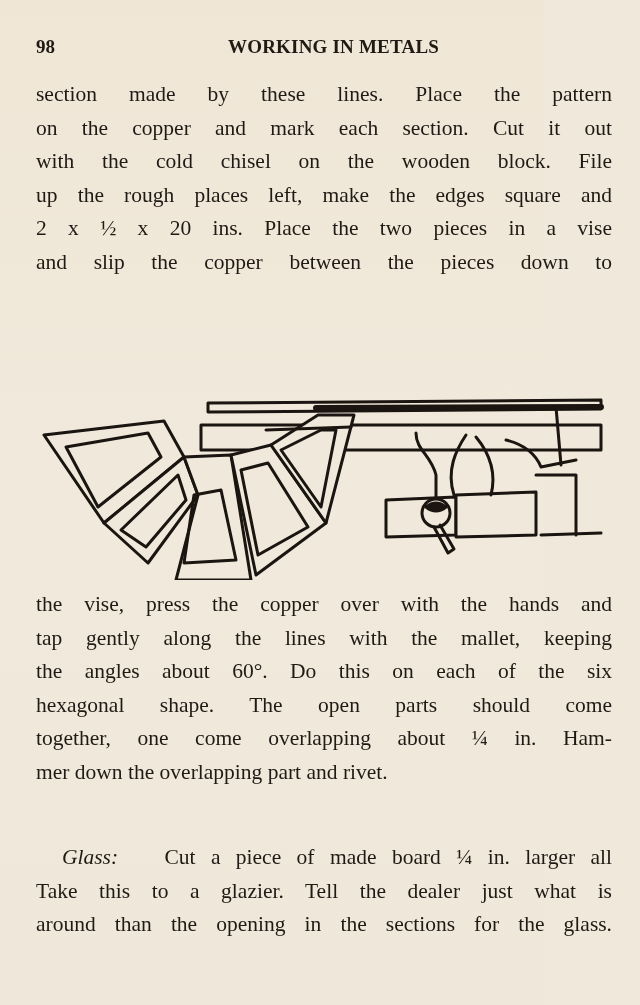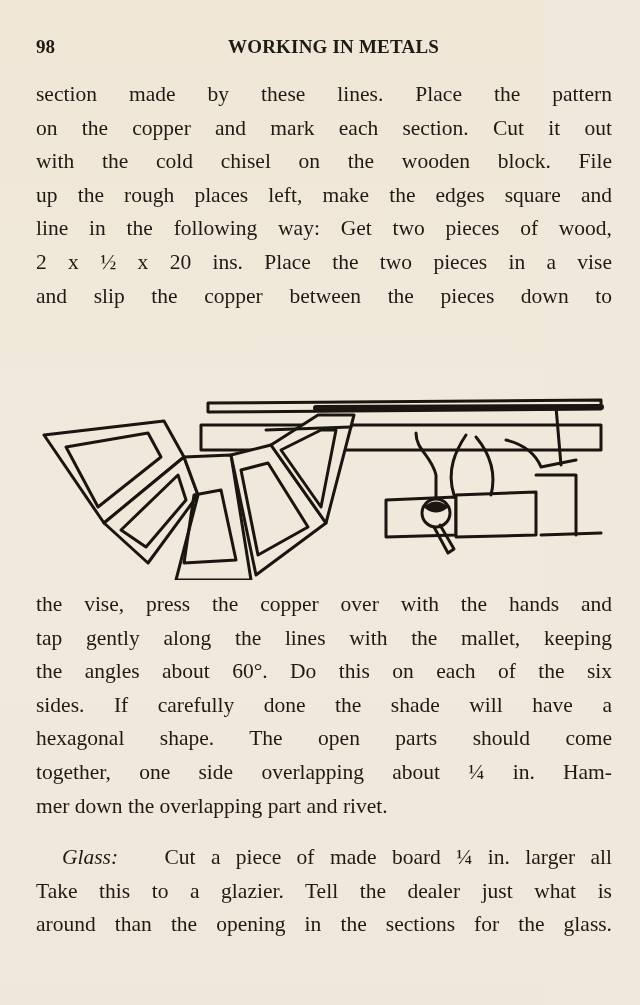"line in the following way:" div.line { html: <div>line in the following way: Get two pieces of wood,</div> -> none }
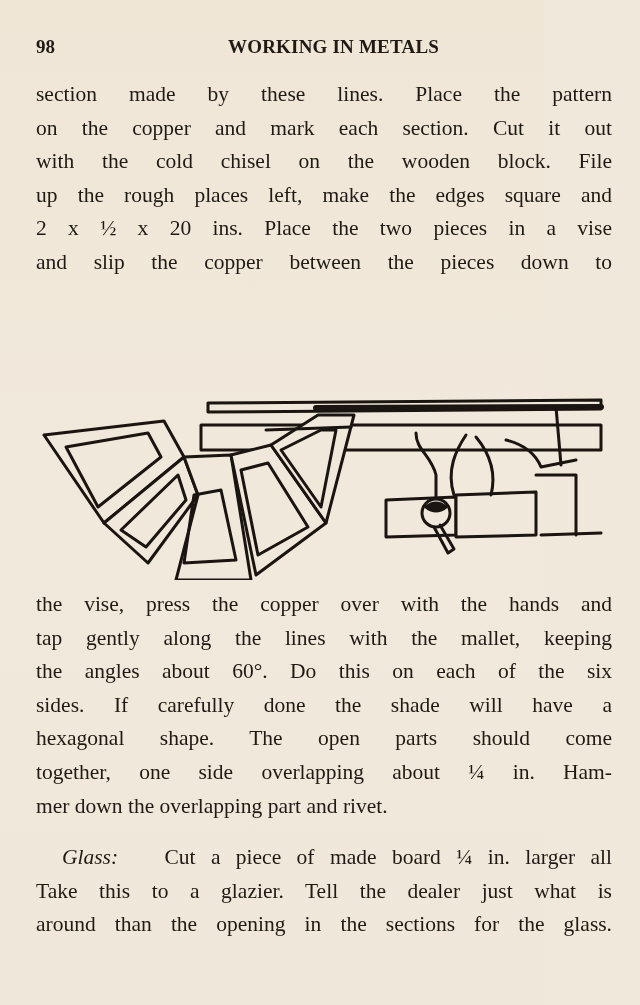"sides. If carefully done the" div.line { html: <div>sides. If carefully done the shade will have a</div> -> none }
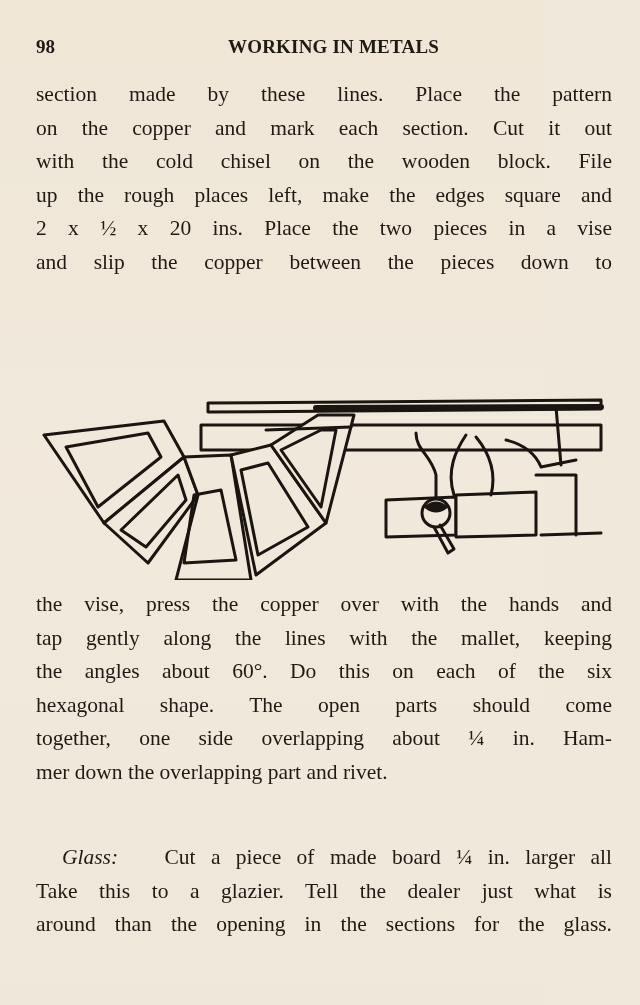"together, one side overlapping about" div.line { text: side -> come }
